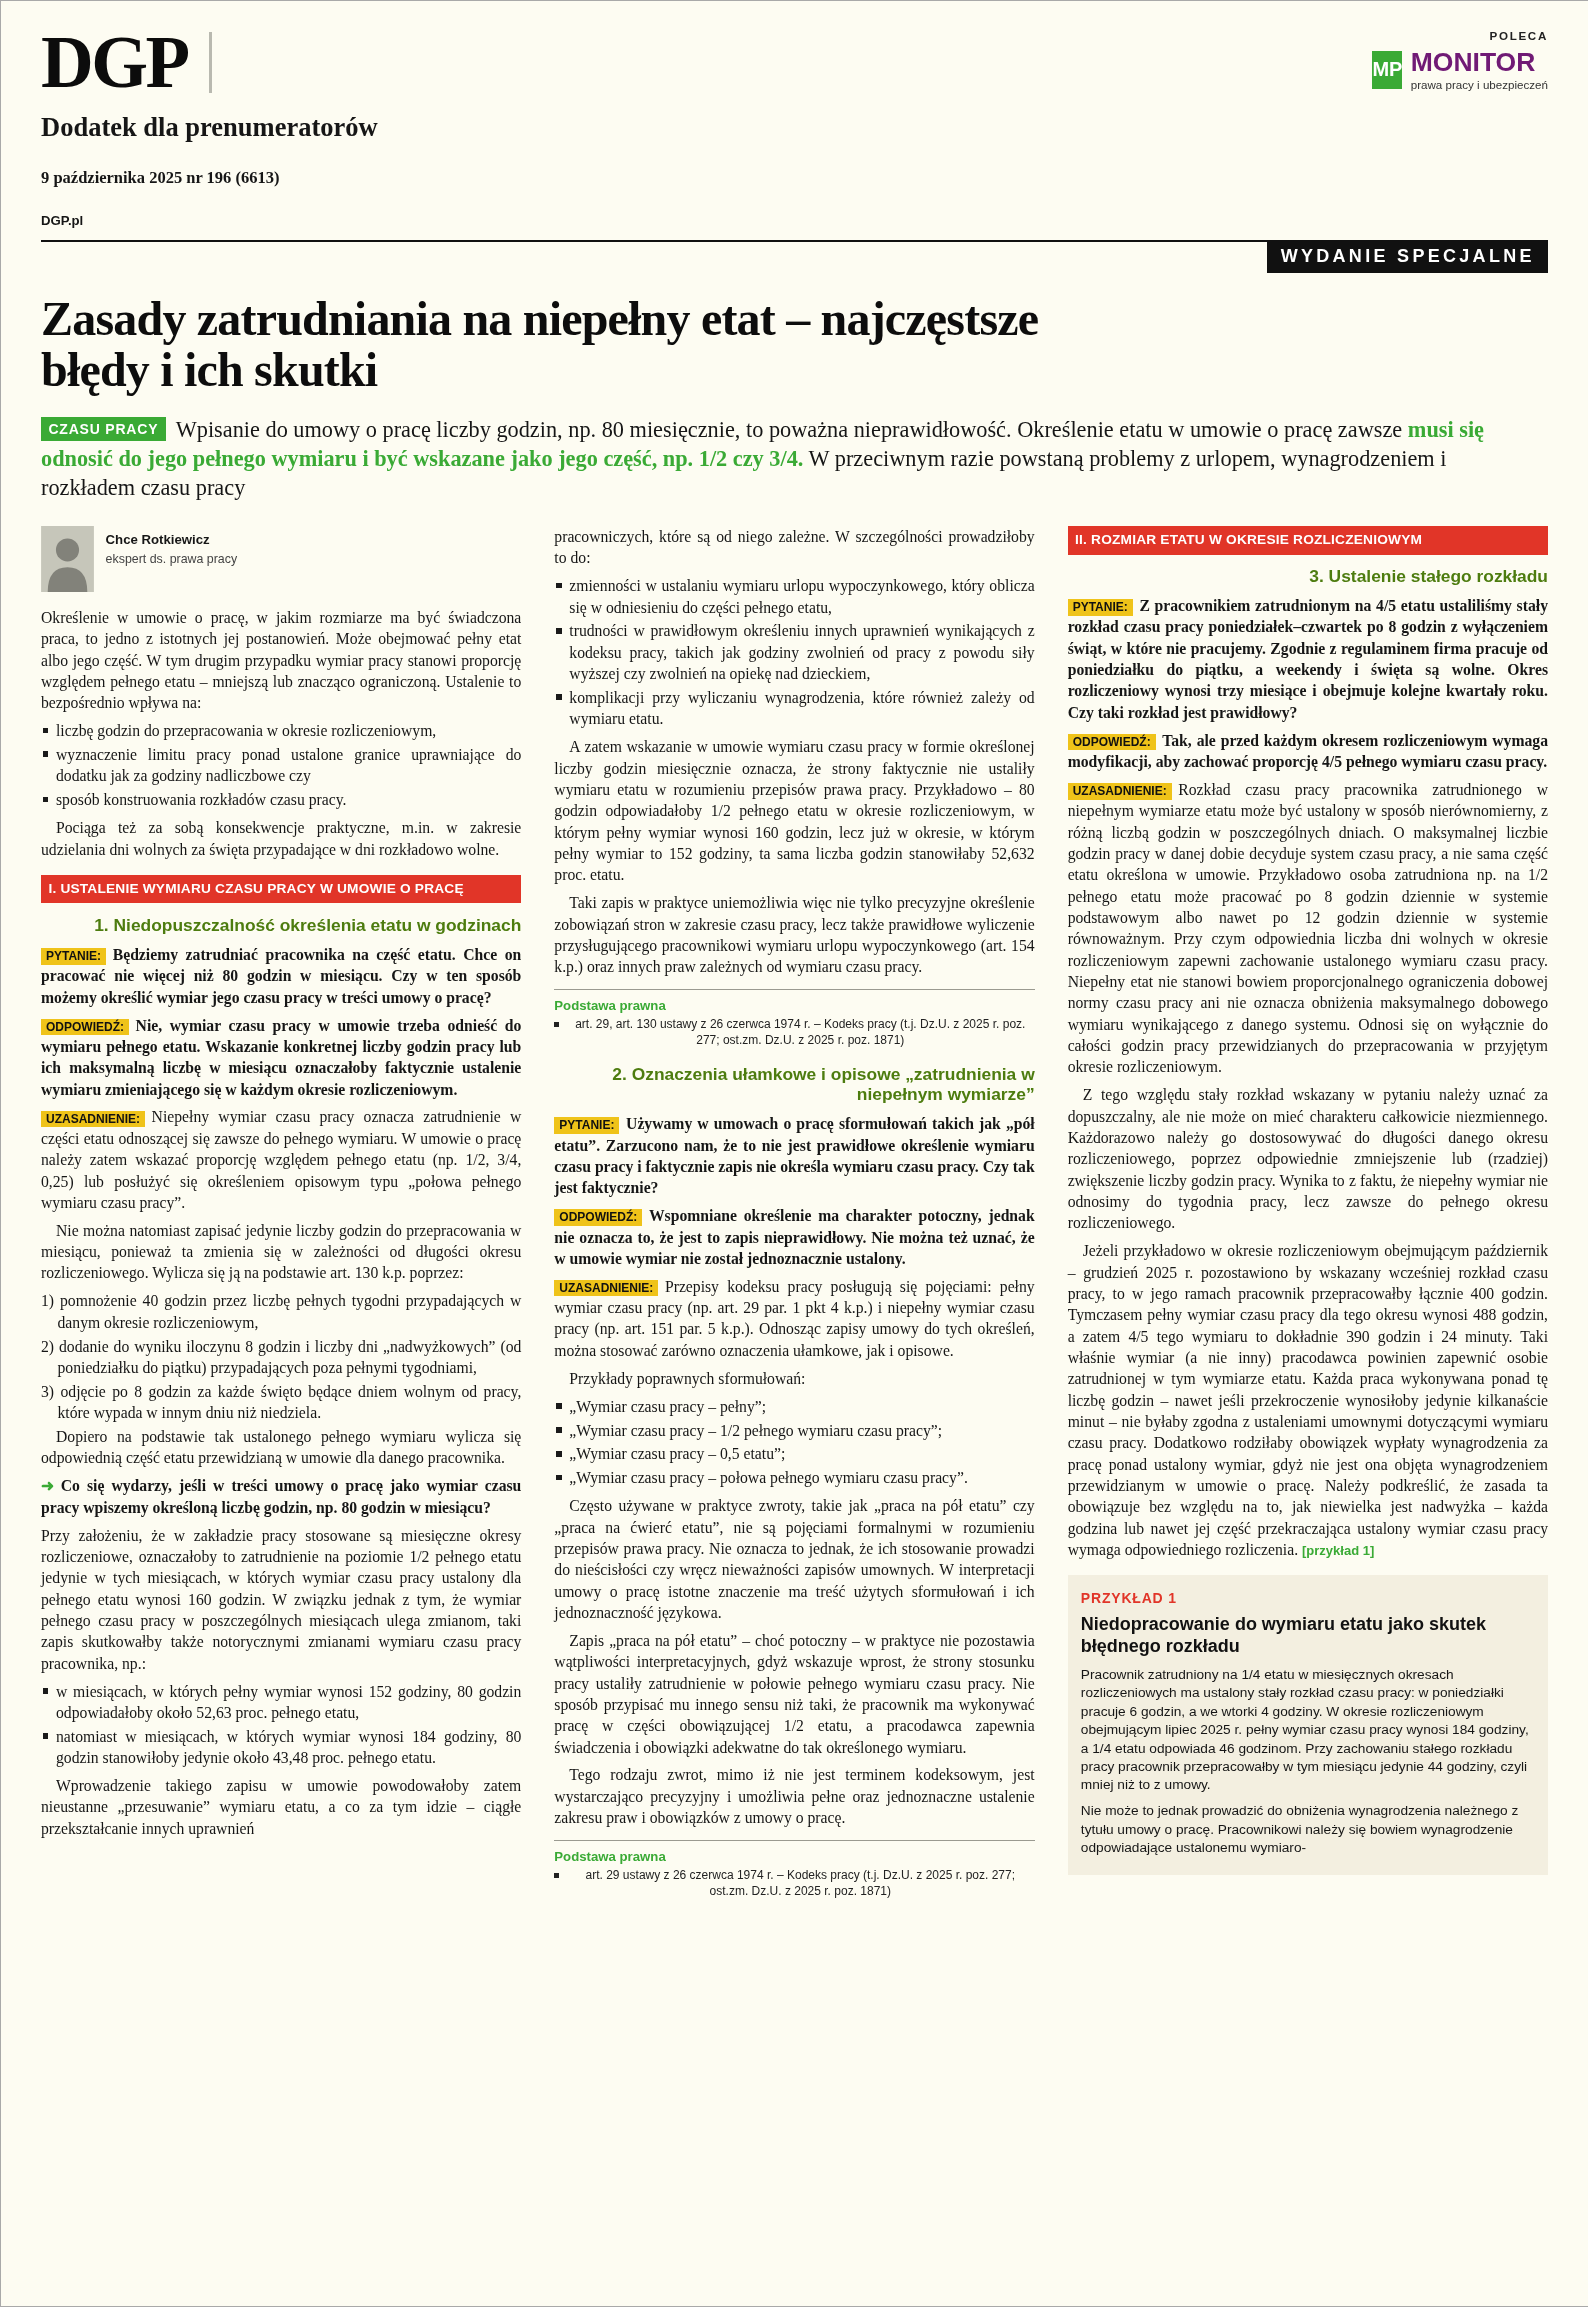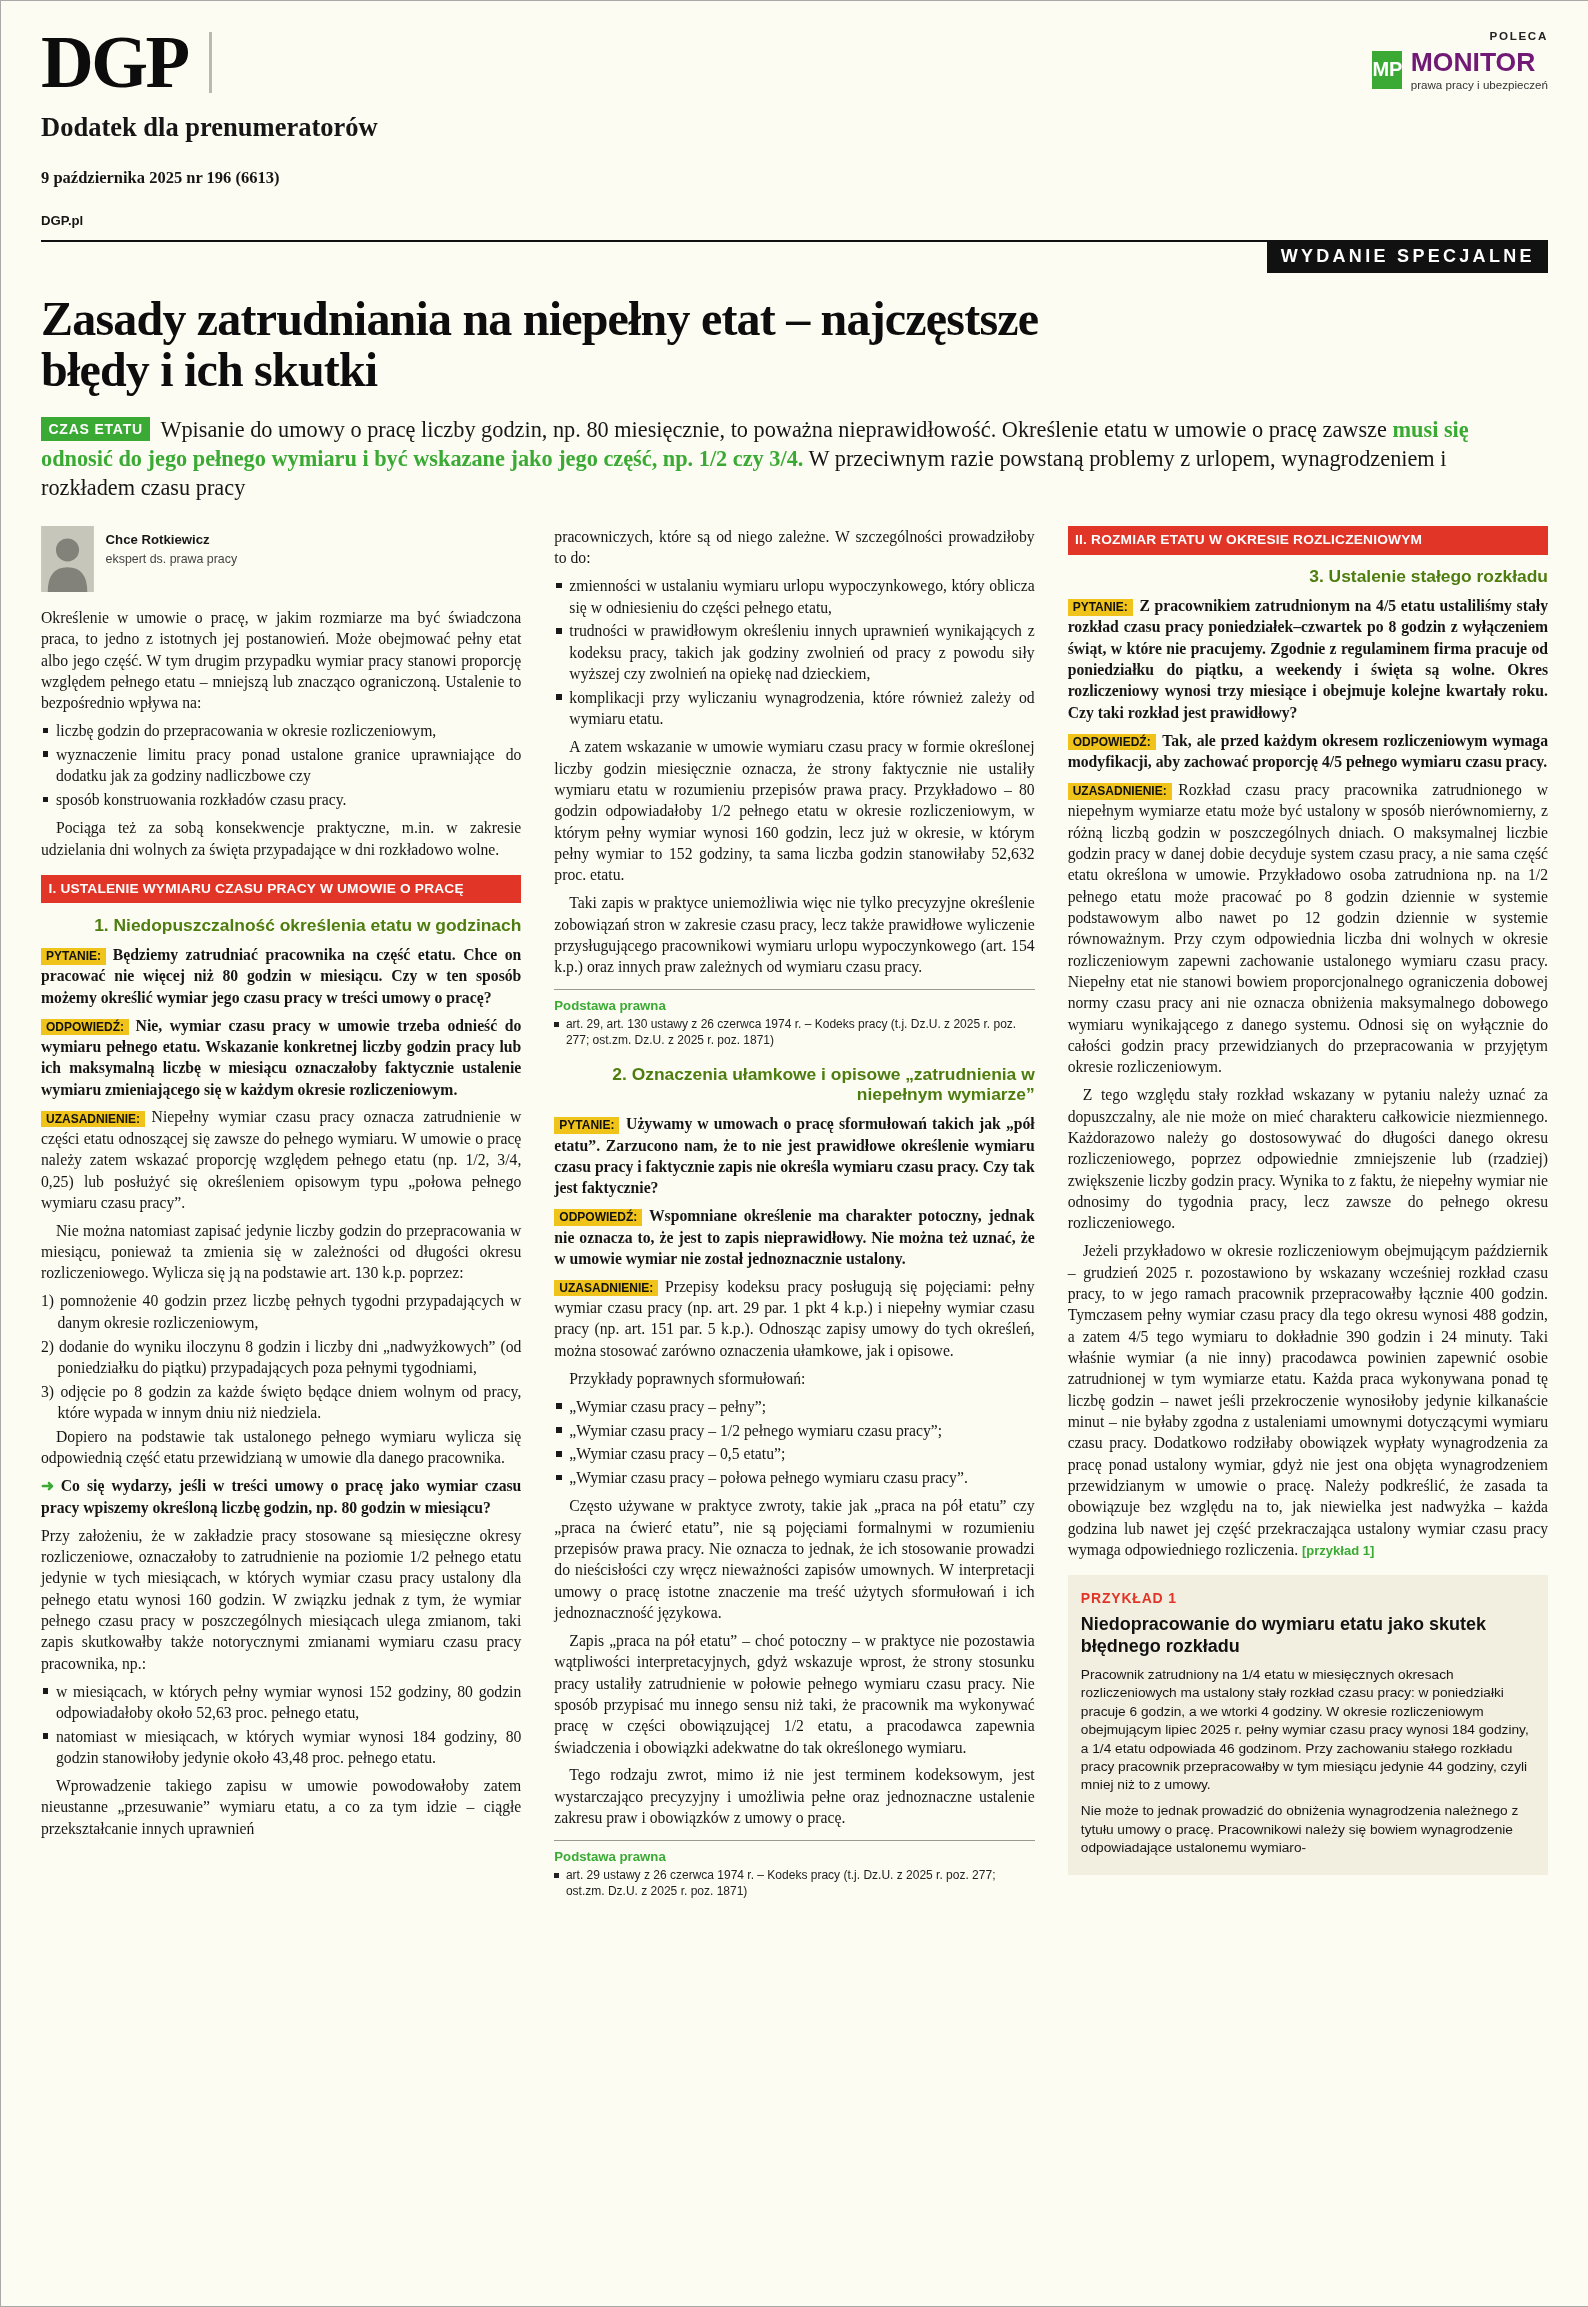"CZAS ETATU" span.kicker { text: CZAS ETATU -> CZASU PRACY }
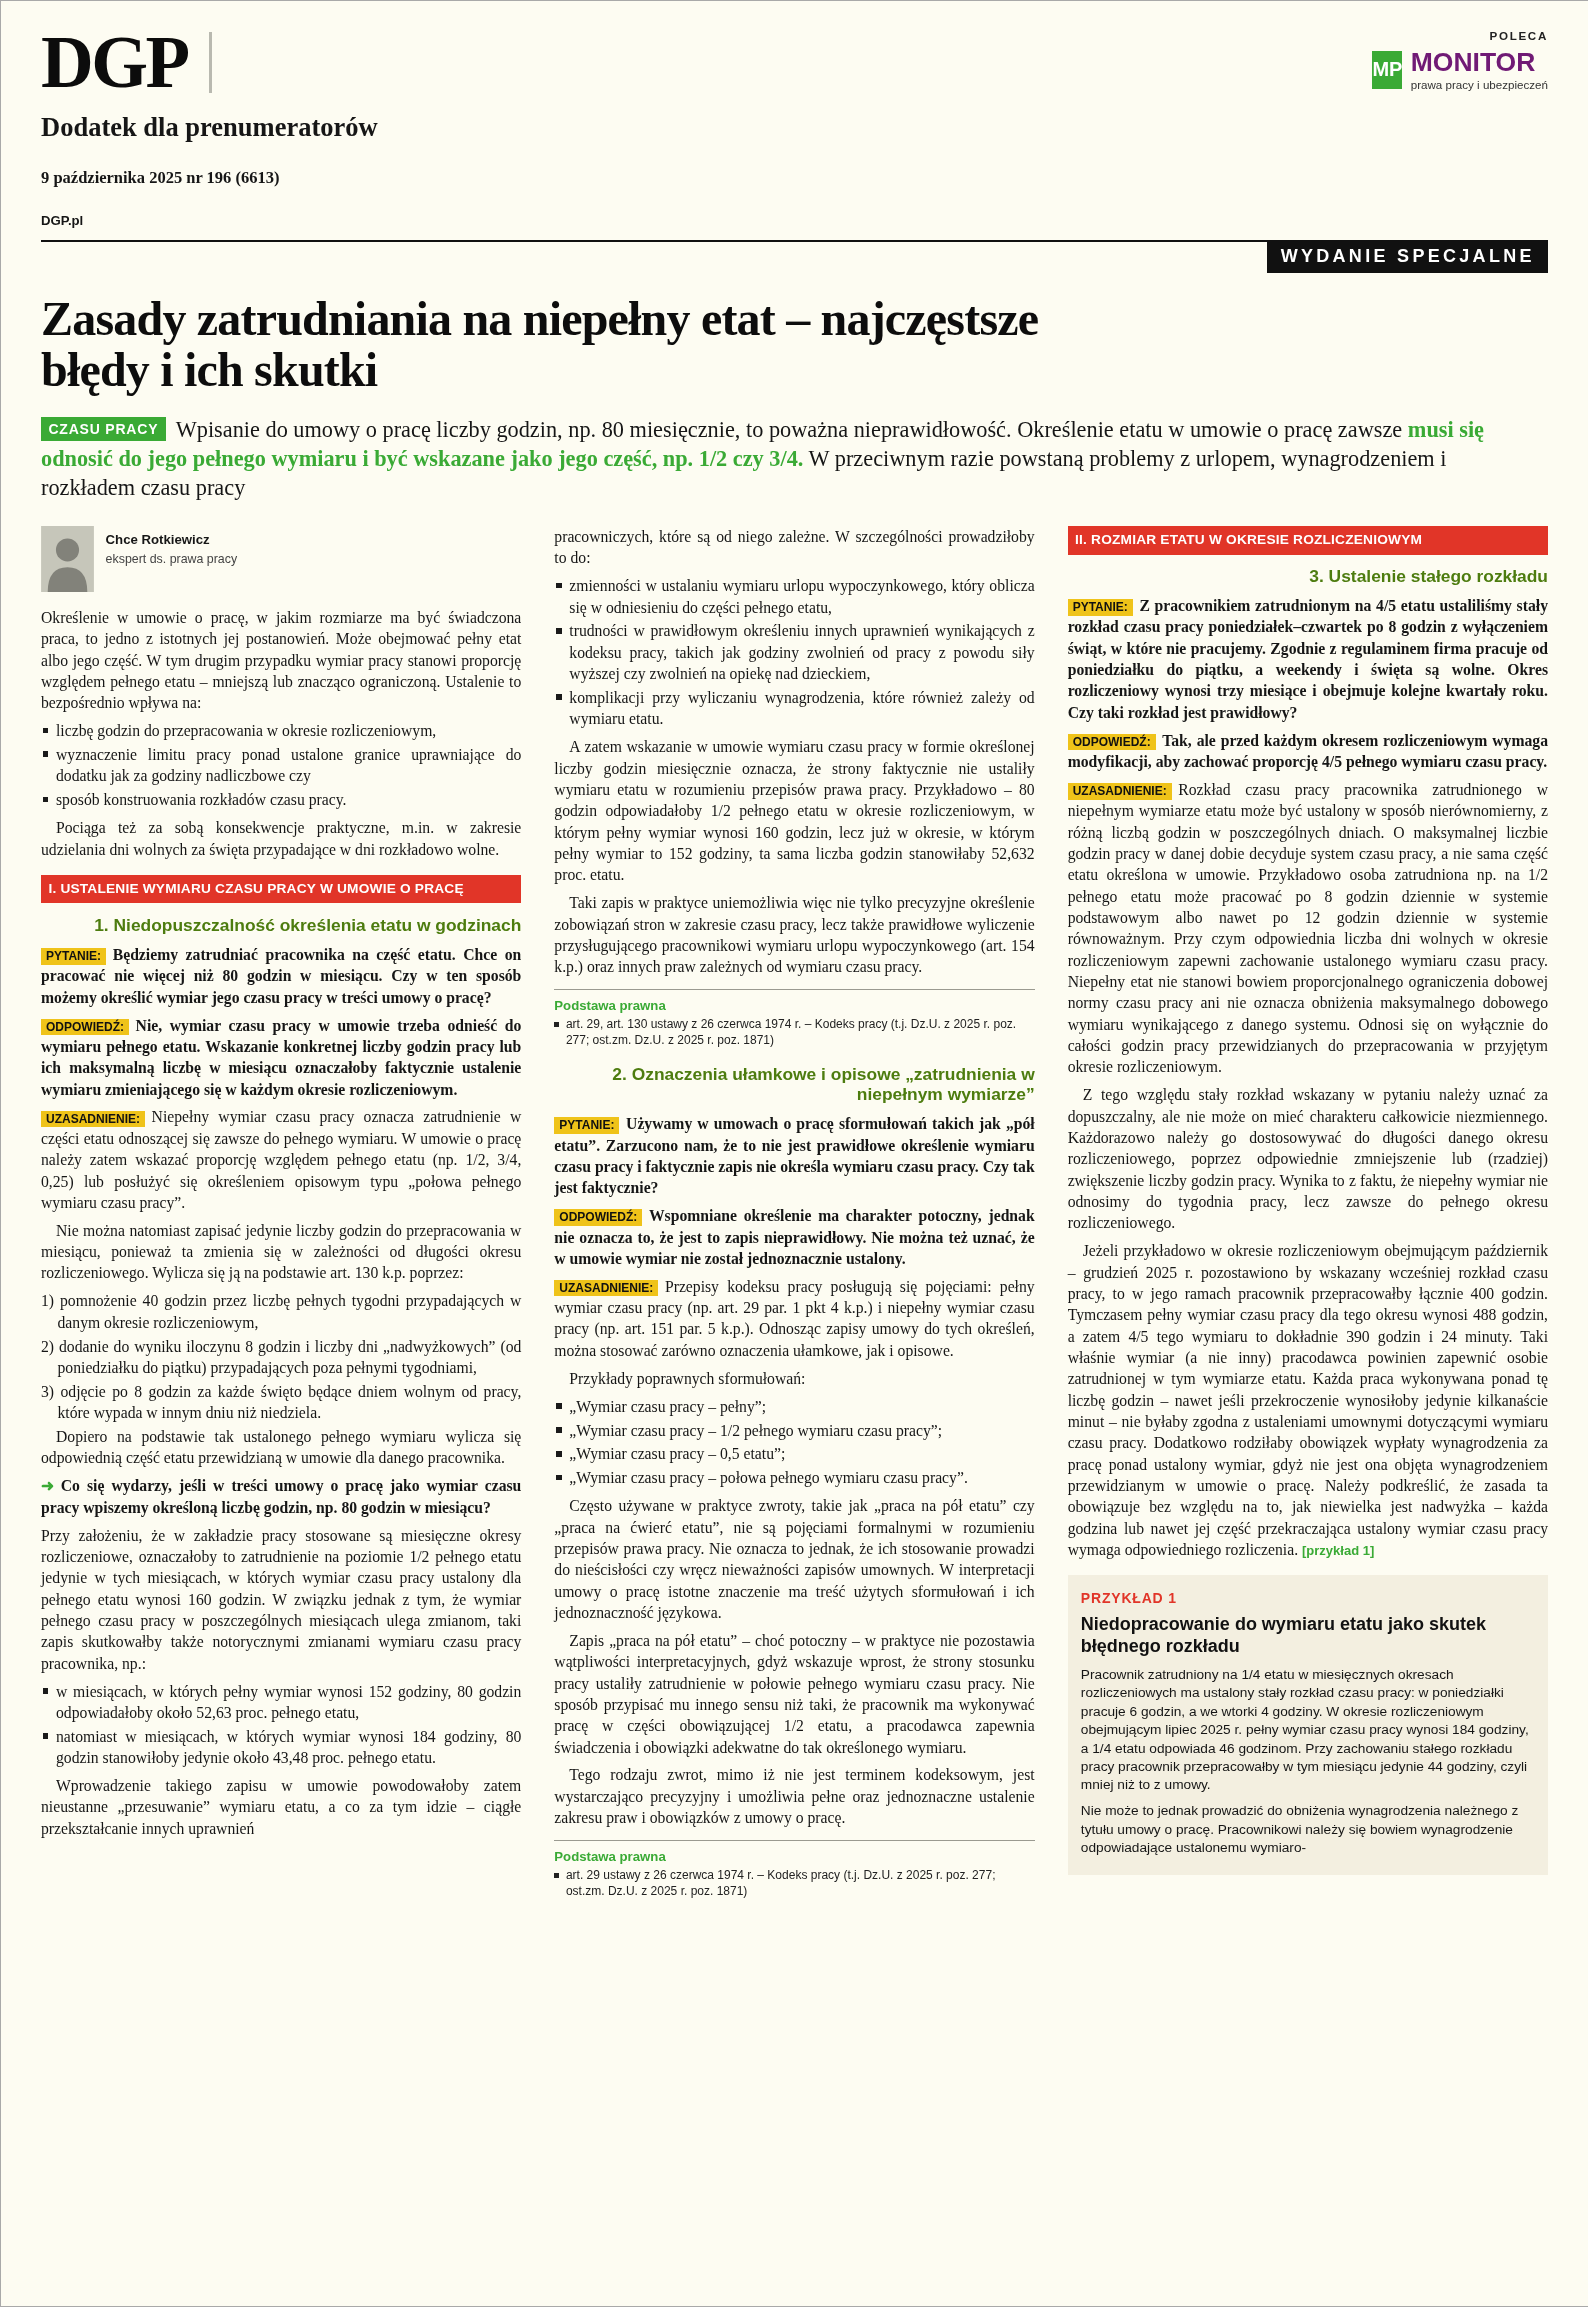"art. 29, art. 130 ustawy" .legal-text { text-align: left -> center }
